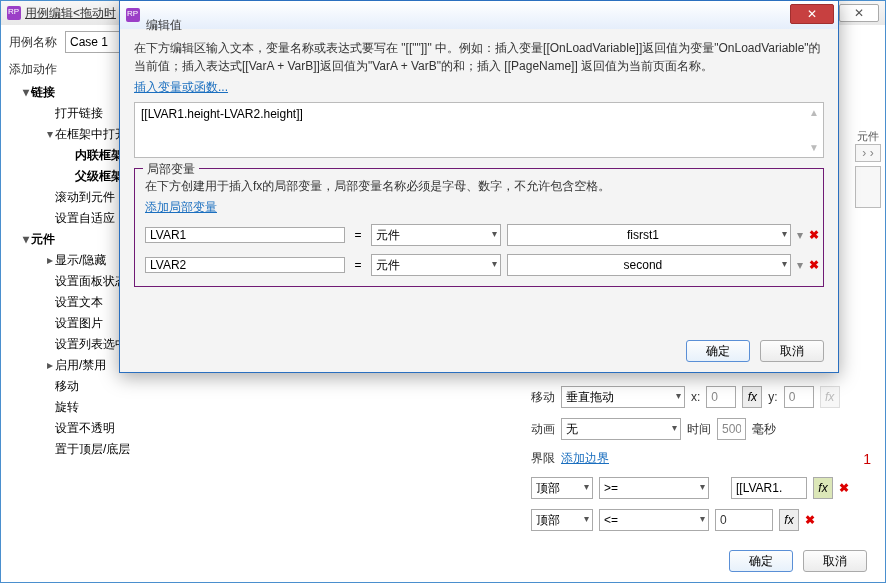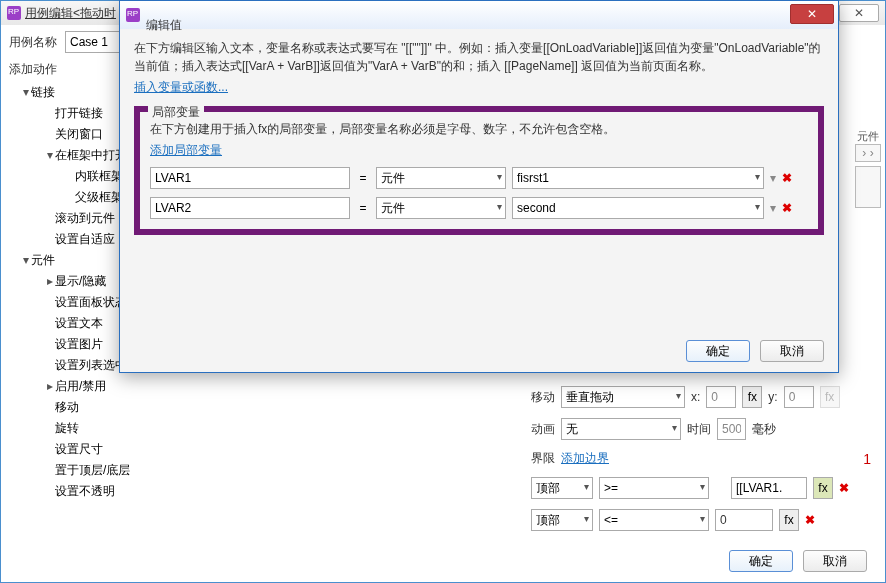"链接" .lvl1 { font-weight: none -> bold }
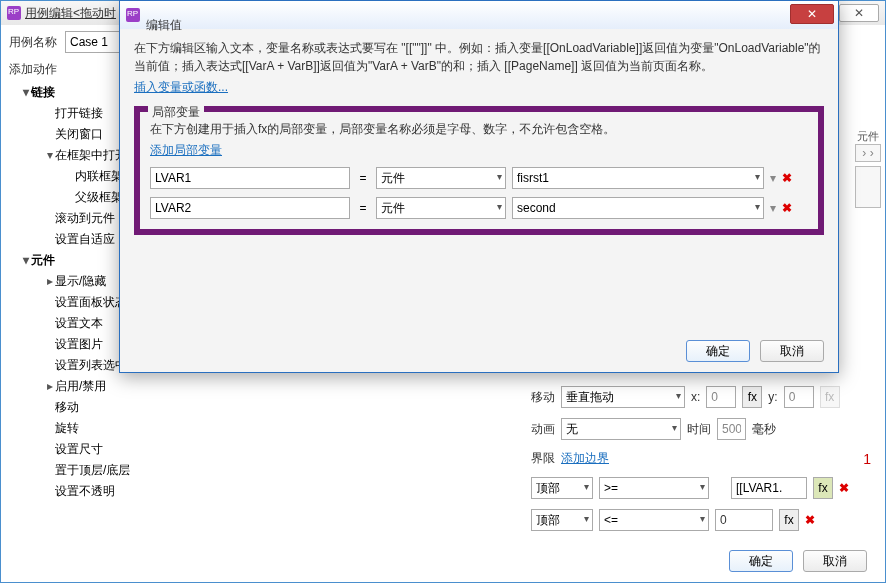"[[LVAR1.height-LVAR2.height]]" div.bigbox { html: none -> <div> <span>[[LVAR1.height-LVAR2.height]]</span> <span>▲</span> <span>▼</span> </div> }
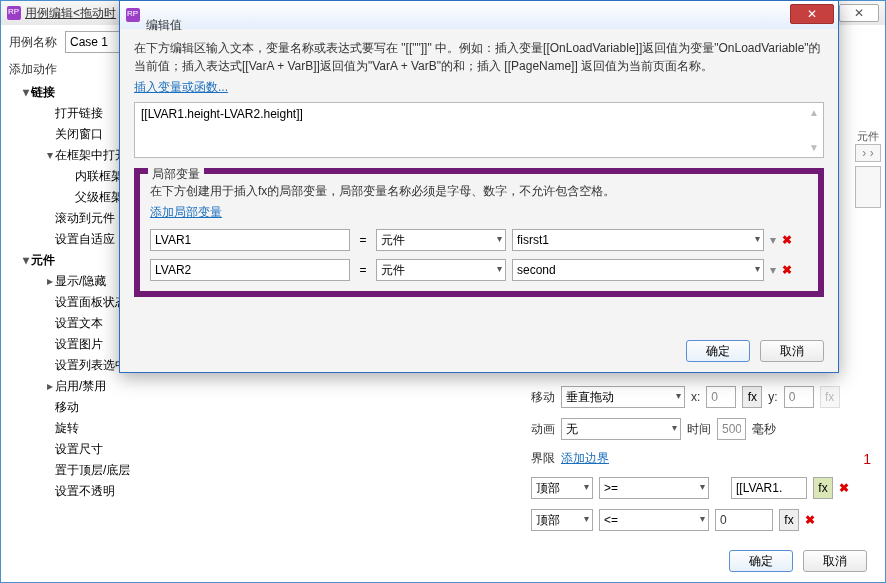"关闭窗口" div.tree-item { html: <div><span></span><span>关闭窗口</span></div> -> none }
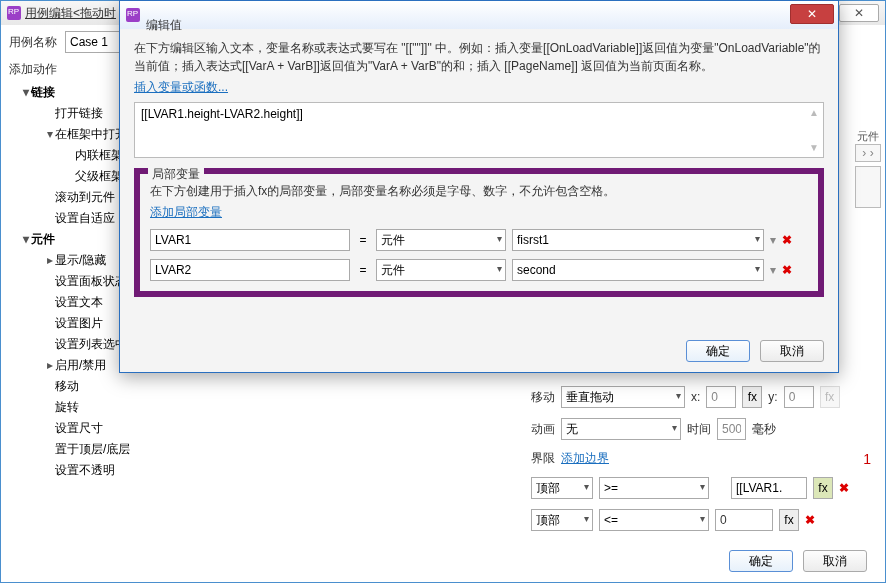"内联框架" .lvl3 { font-weight: none -> bold }
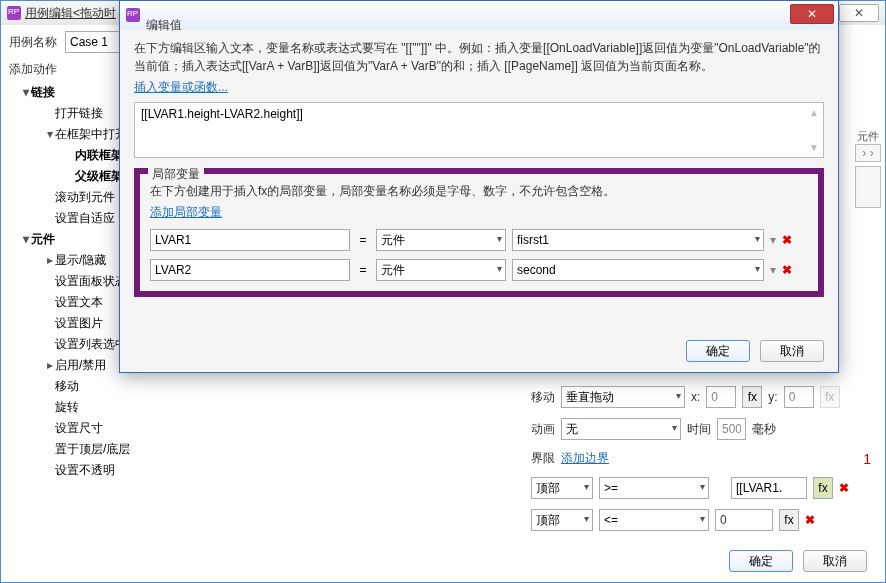"局部变量" .group { border: 6px solid #701a75 -> 1px solid #701a75; padding: 8px 26px 10px 10px -> 8px 4px 10px 10px }
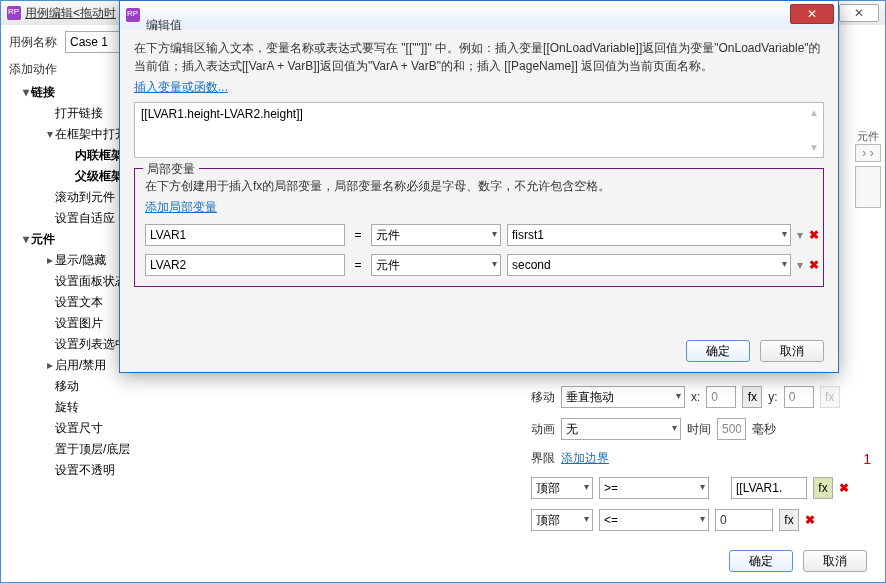"LVAR1" .vrow .vname { height: 22px -> 16px }
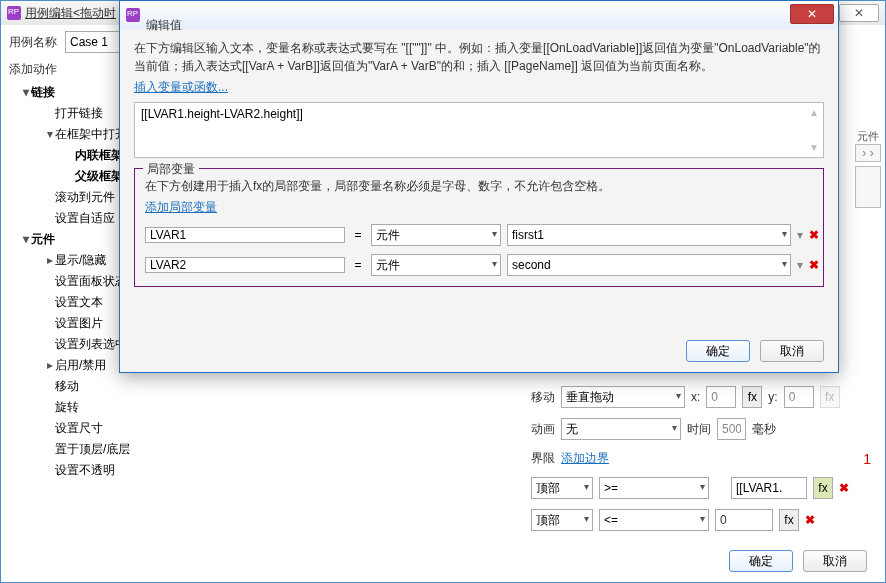"fisrst1" .vrow .valsel { justify-content: none -> center }
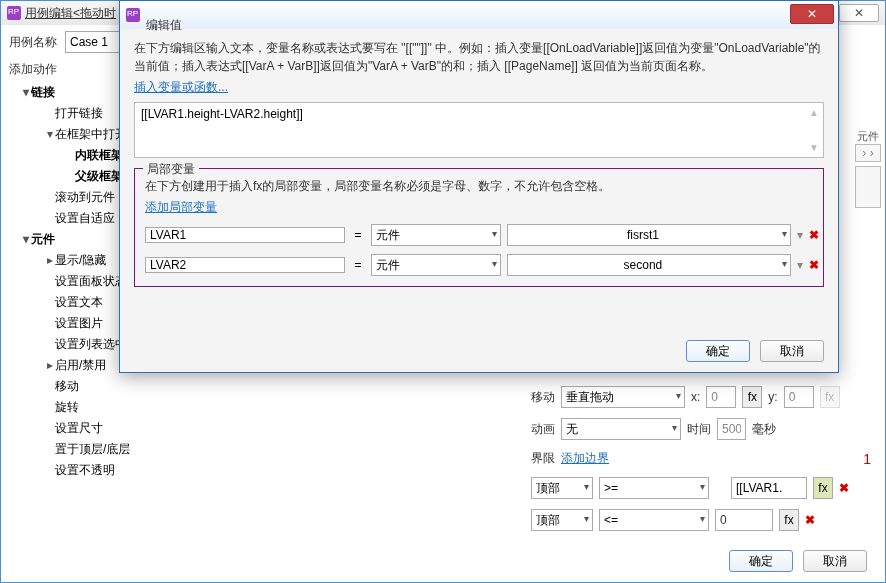"fx" .fx-btn { font-style: none -> italic }
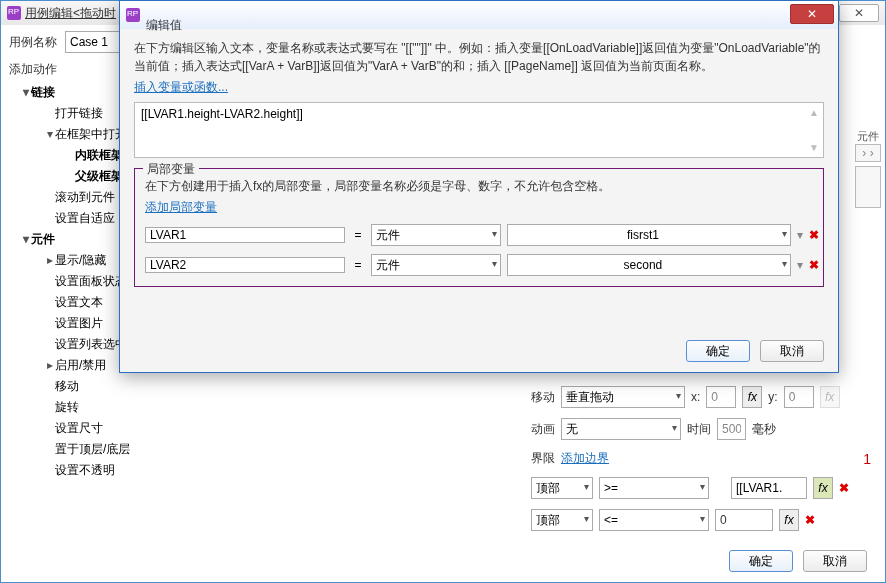"设置尺寸" div.tree-item { html: <div><span></span><span>设置尺寸</span></div> -> none }
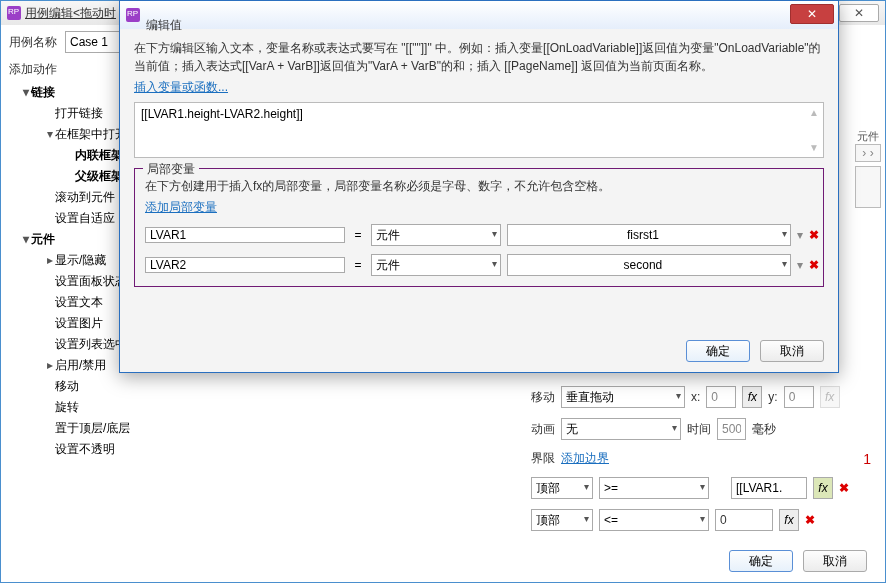"置于顶层/底层" div.tree-item { order: before "设置不透明" -> after "设置不透明" }
